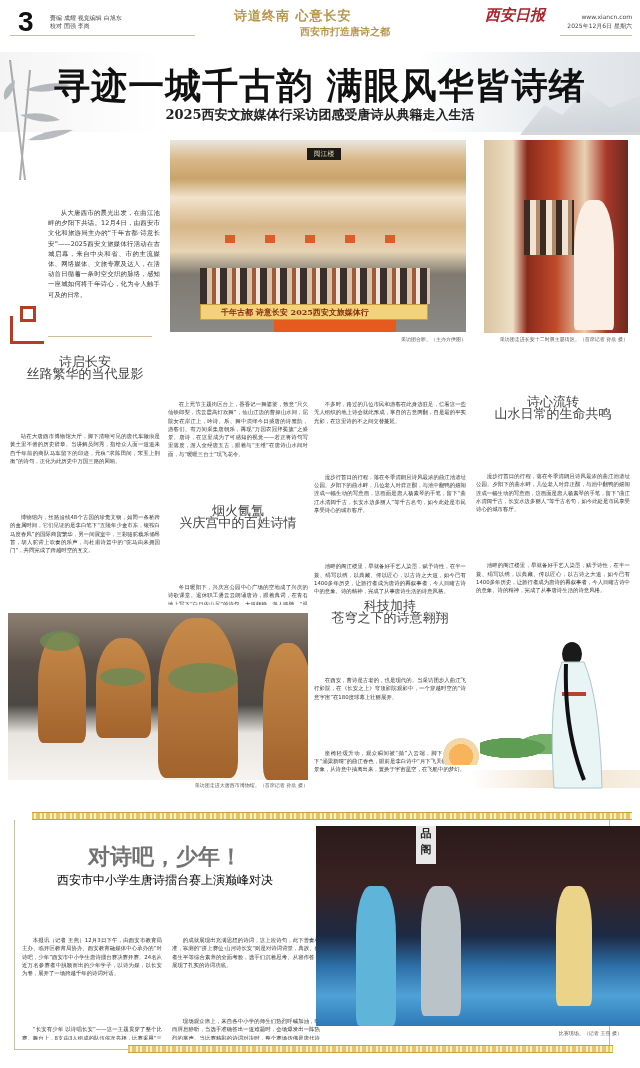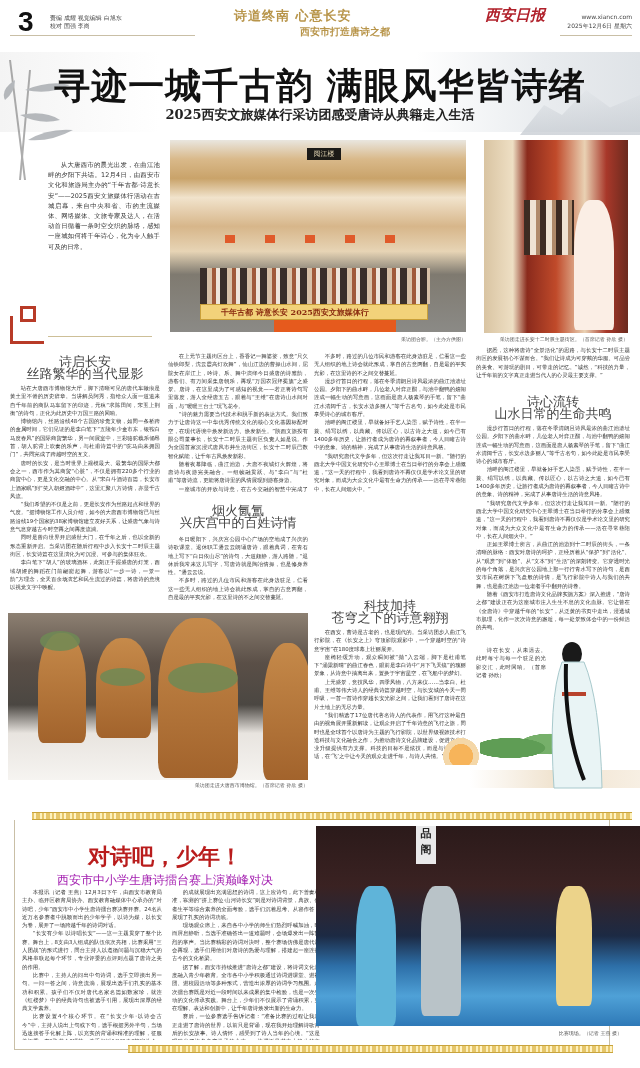"从大唐西市的晨光出发，在曲江池畔的夕阳下共话。12月4日，由西安市文化和旅游局主" .txt p { margin-top: none -> 48px }
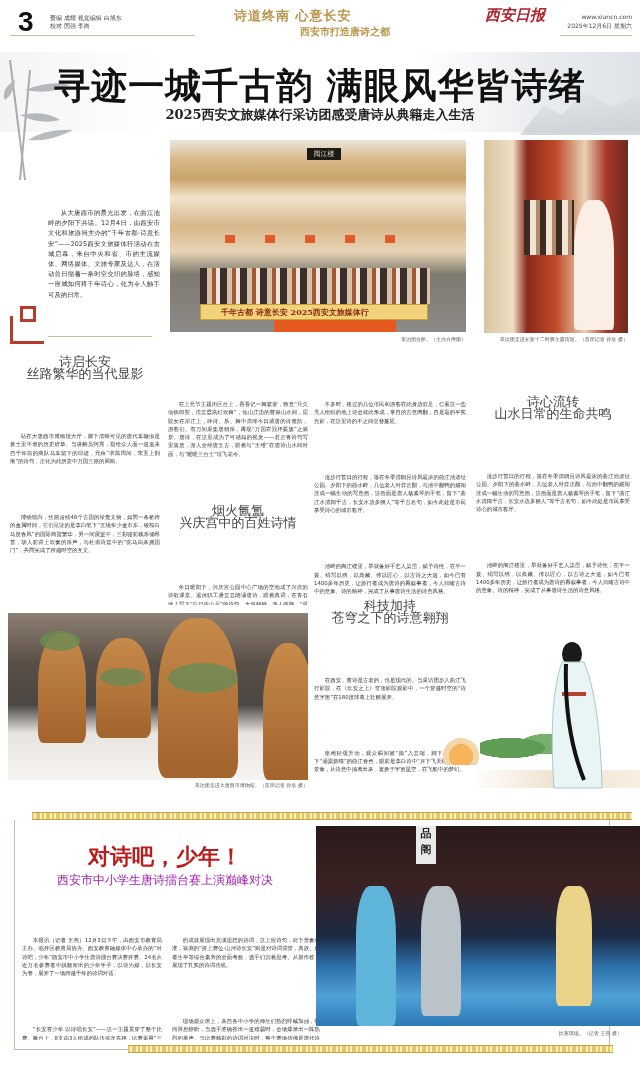"对诗吧，少年！" .title2 { color: #b91c1c -> #737373 }
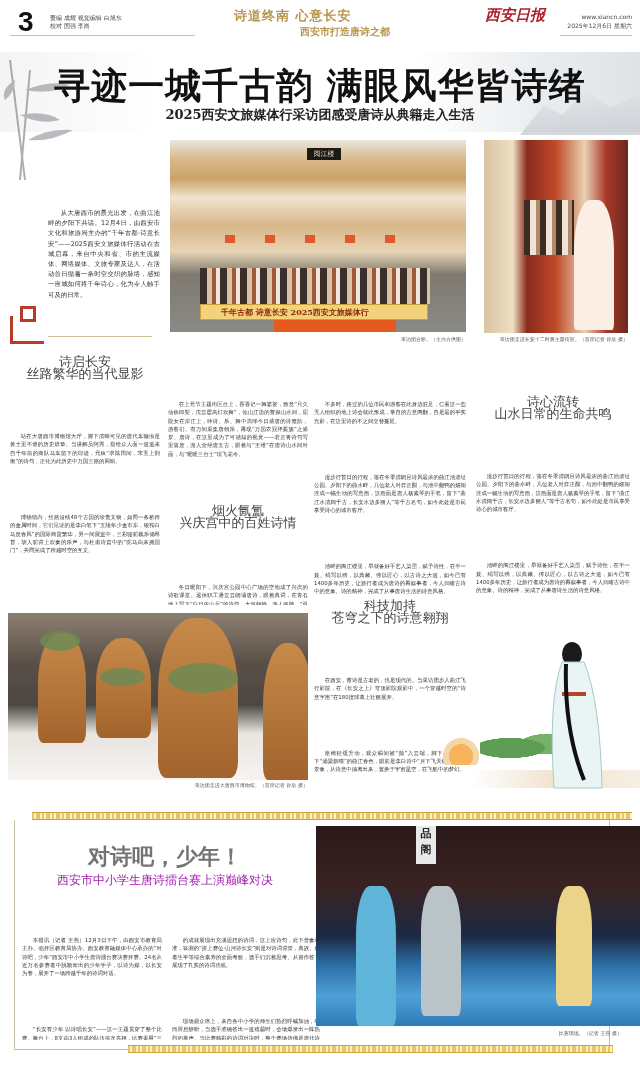"西安市中小学生唐诗擂台赛上演巅峰对决" .sub2 { color: #a21caf -> #000000 }
